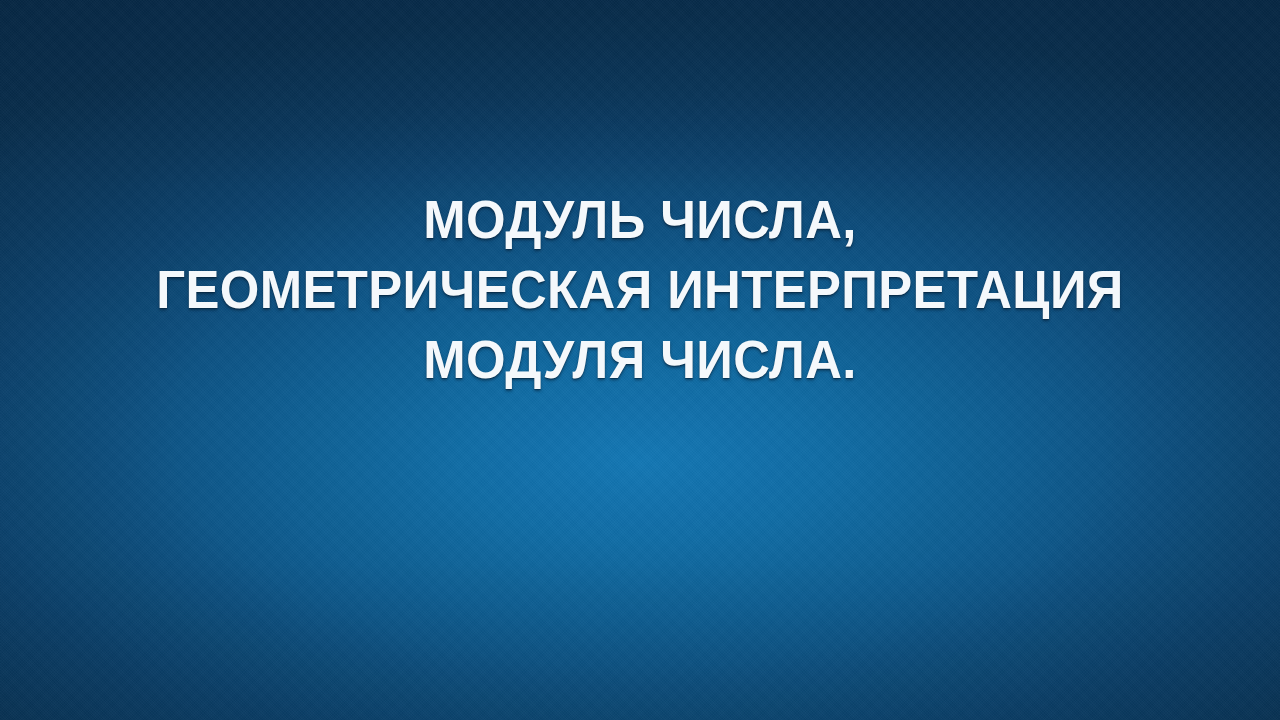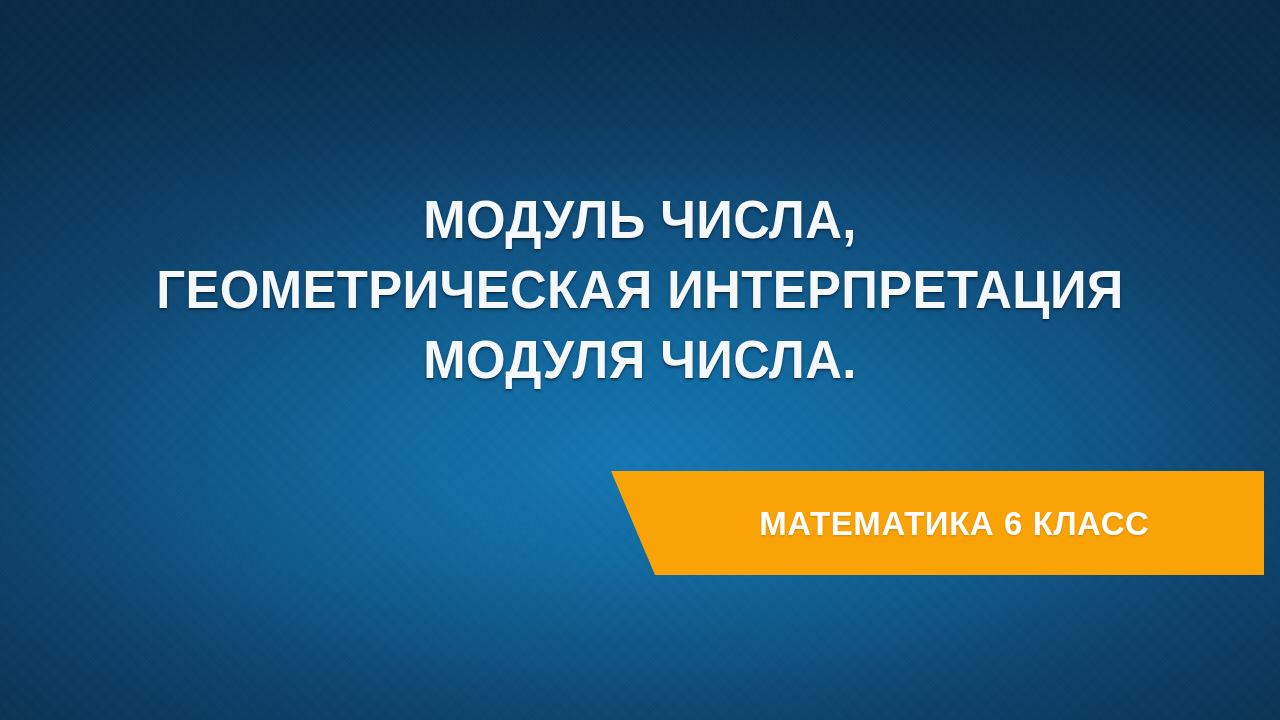"МАТЕМАТИКА 6 КЛАСС" div.banner { html: <div> <div></div> <div>МАТЕМАТИКА 6 КЛАСС</div> </div> -> none }
